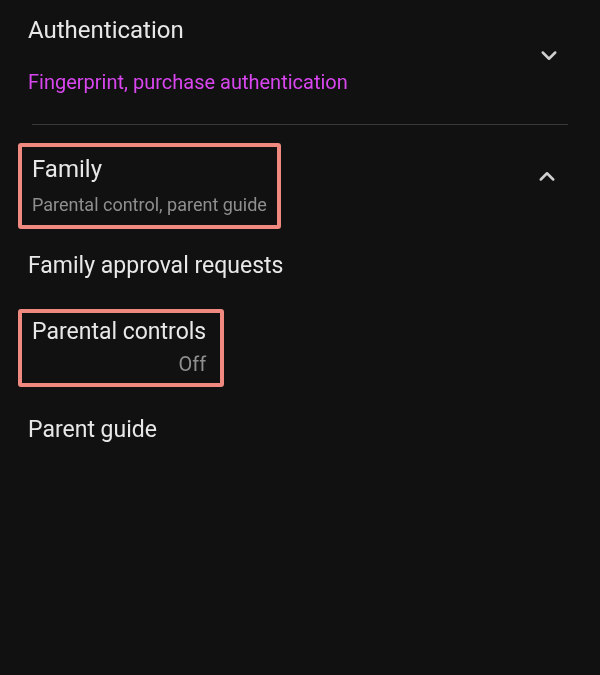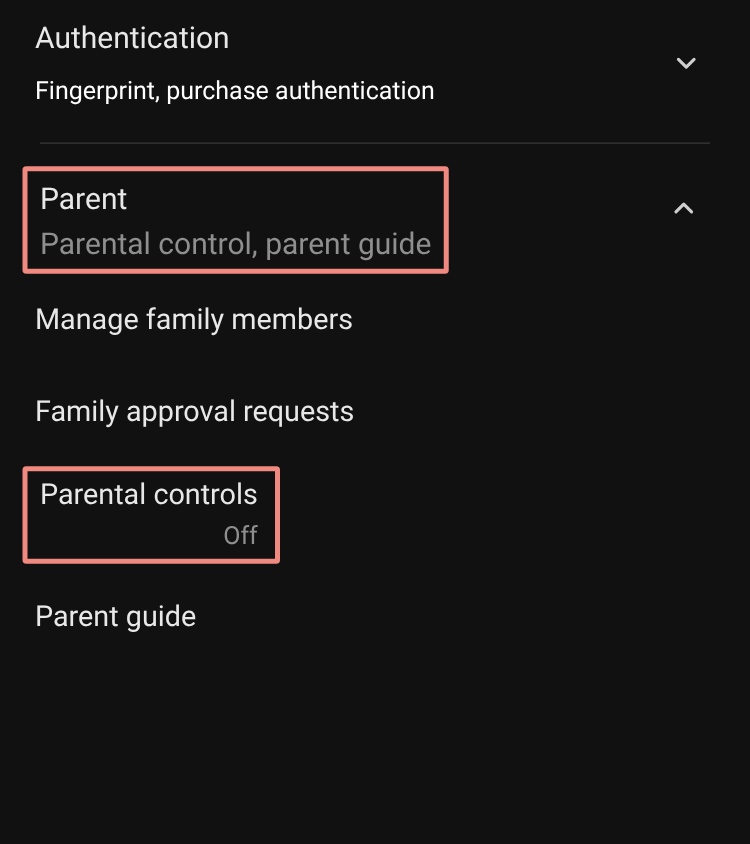"Fingerprint, purchase authentication" .section-header .subtitle { color: #ffffff -> #d946ef; margin-top: 12px -> 22px }
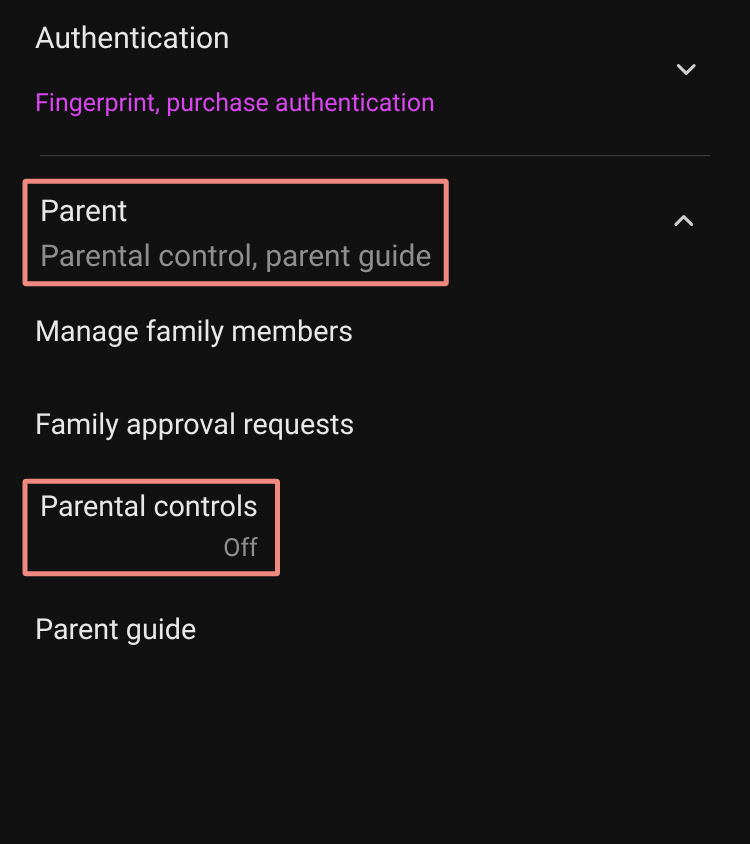"Parent" div.title { text: Parent -> Family }
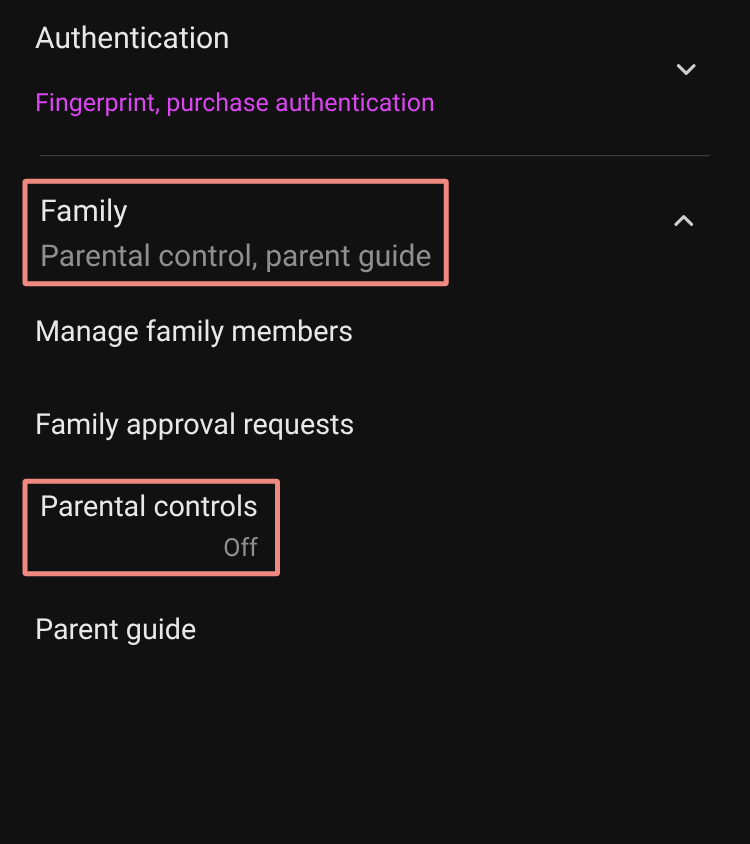"Parental control, parent guide" .hl-family .subtitle { font-size: 24px -> 18px }
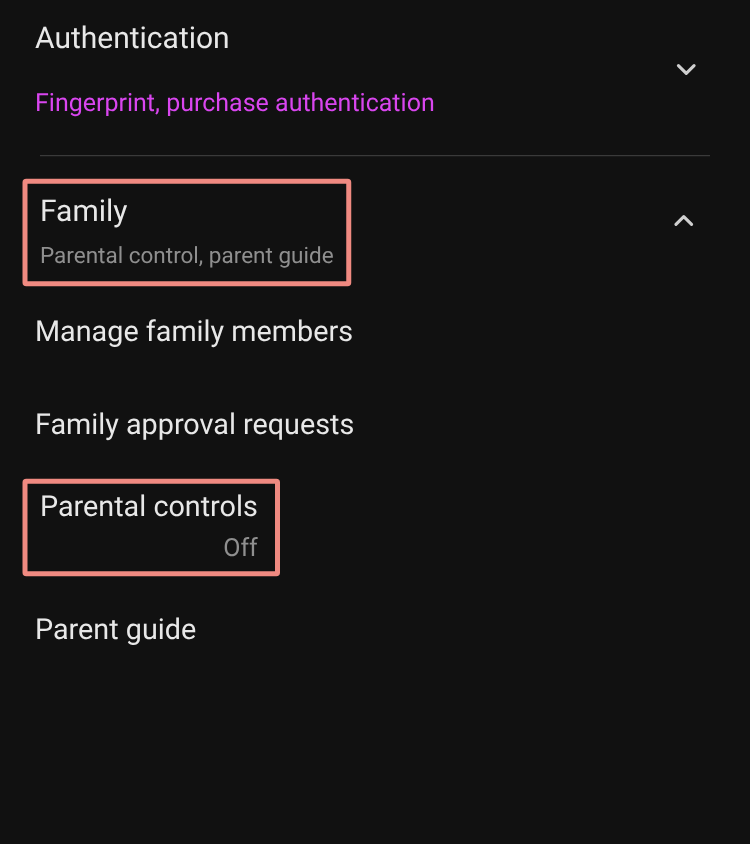"Manage family members" div.item { html: <div> <div>Manage family members</div> </div> -> none }
